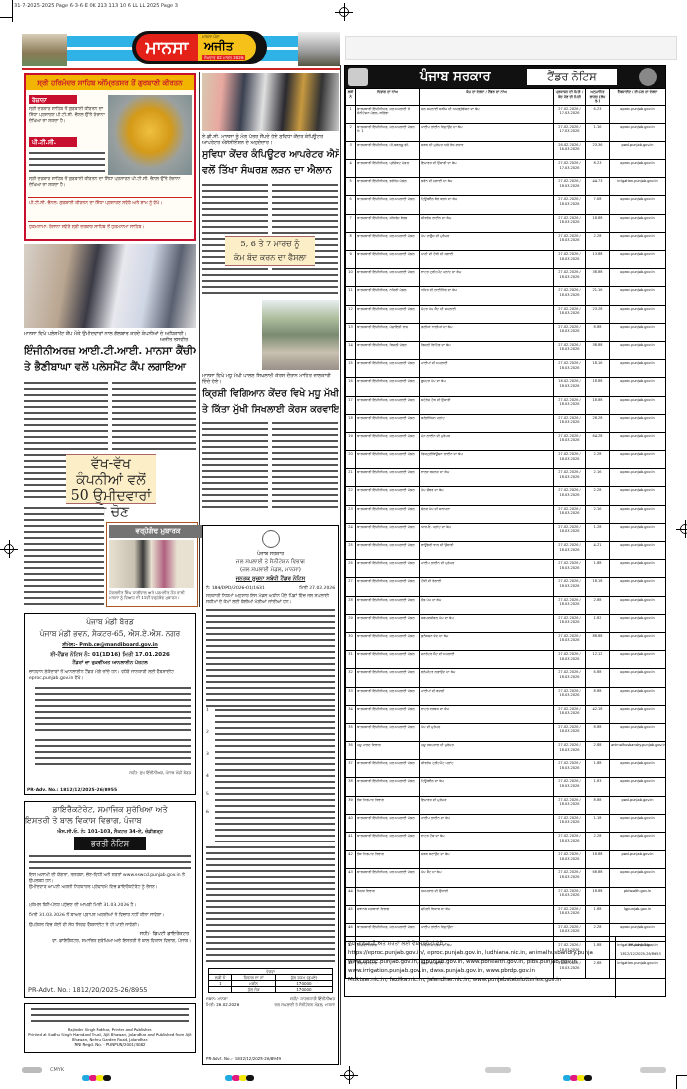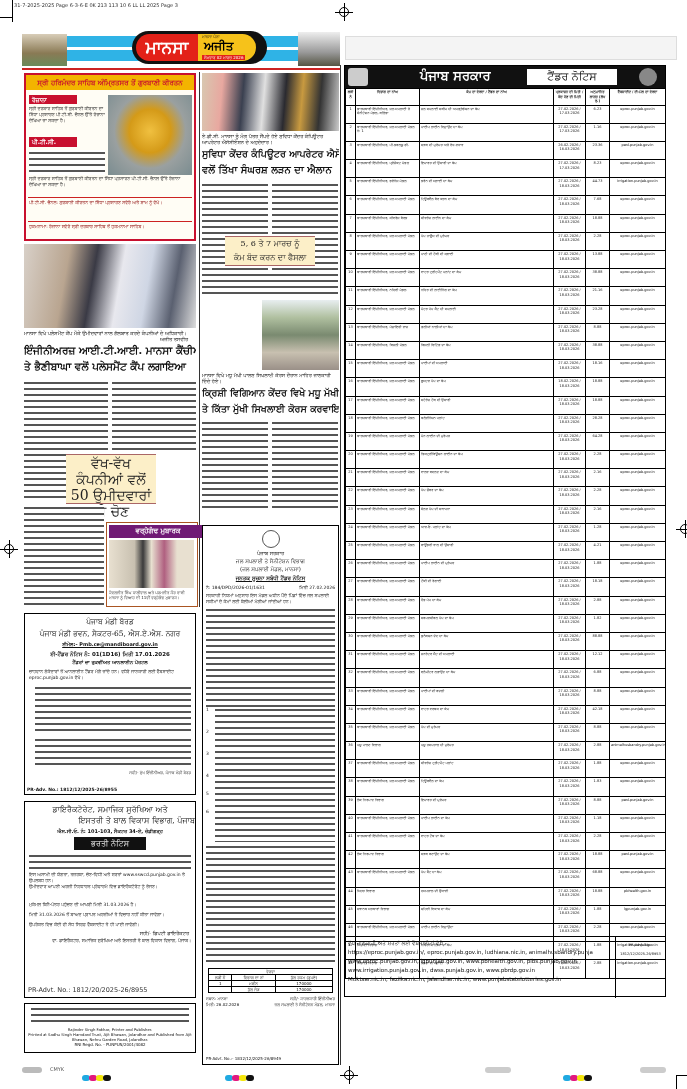"ਵਰ੍ਹੇਗੰਢ ਮੁਬਾਰਕ" div { background: #701a75 -> #737373 }
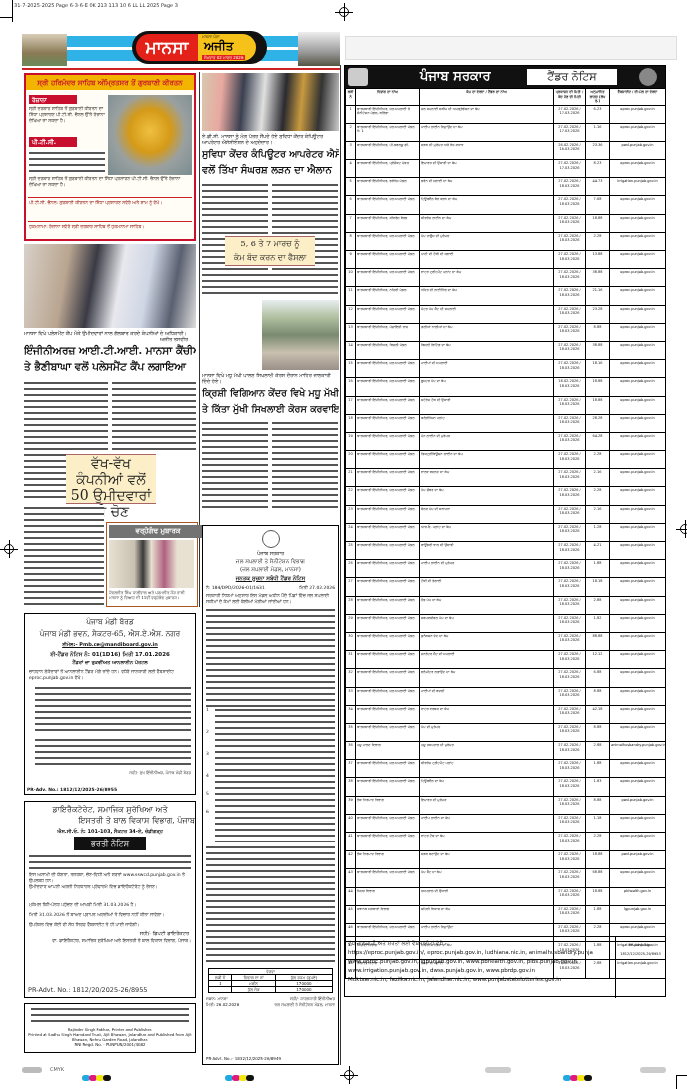"ਇਸਤਰੀ ਤੇ ਬਾਲ ਵਿਕਾਸ ਵਿਭਾਗ," div { text-align: right -> left }
